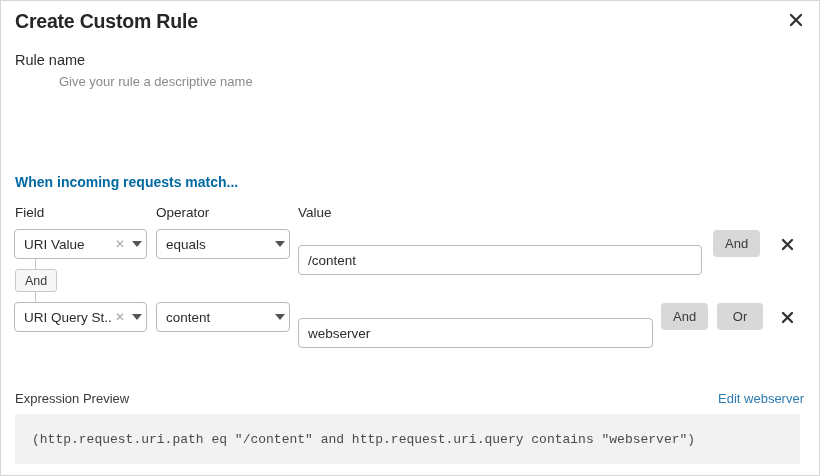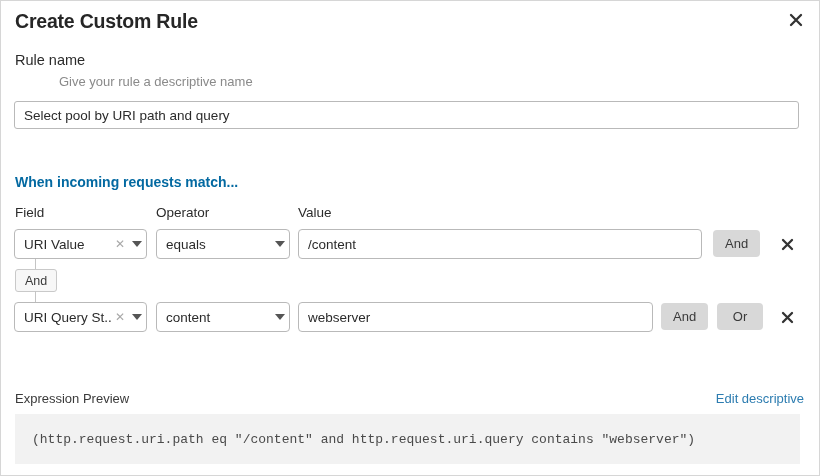"Select pool by URI path" input.rule-name-input { html: <input> -> none }
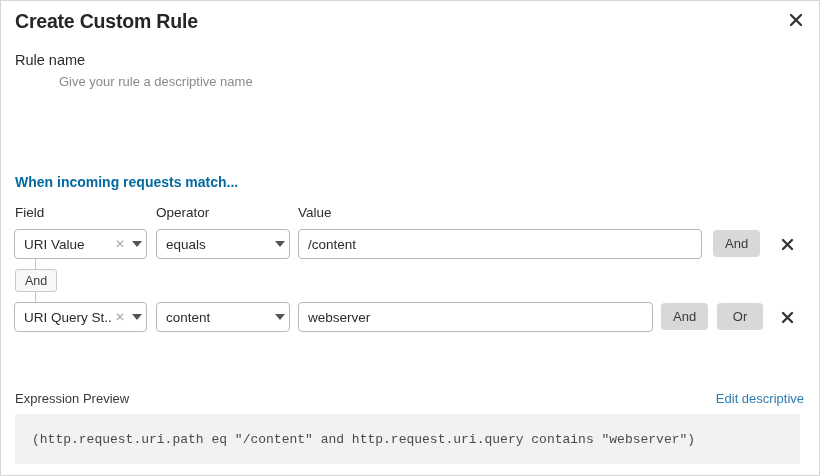"/content" .value-input { margin-top: none -> 16px }
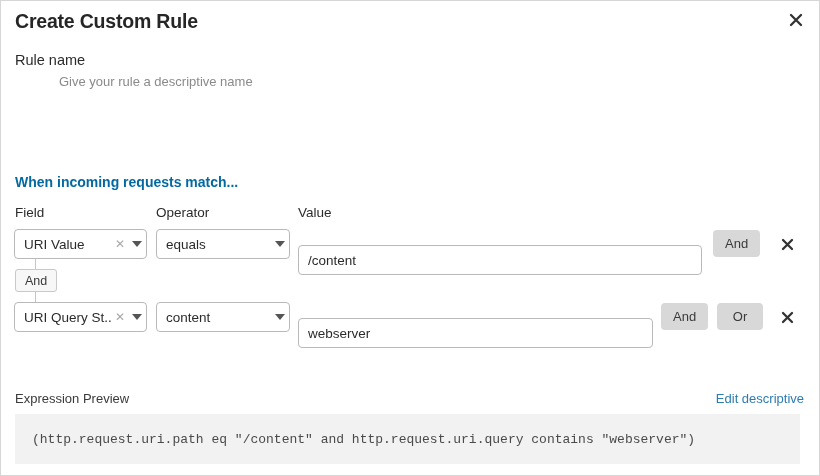"Edit descriptive" div.expr-edit-link { text: descriptive -> webserver }
